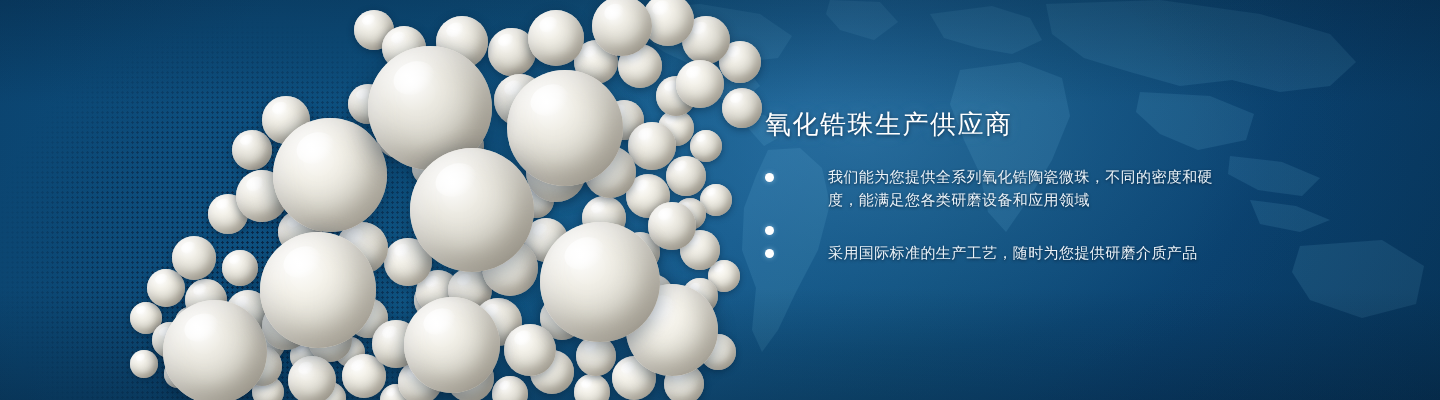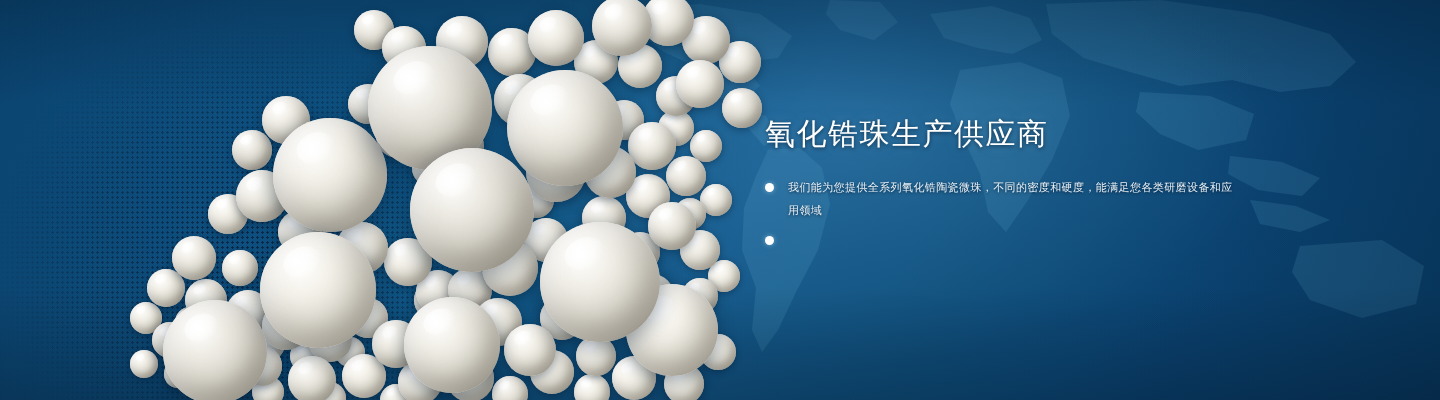"氧化锆珠生产供应商" #headline { font-size: 30px -> 26px; margin-top: 10px -> none }
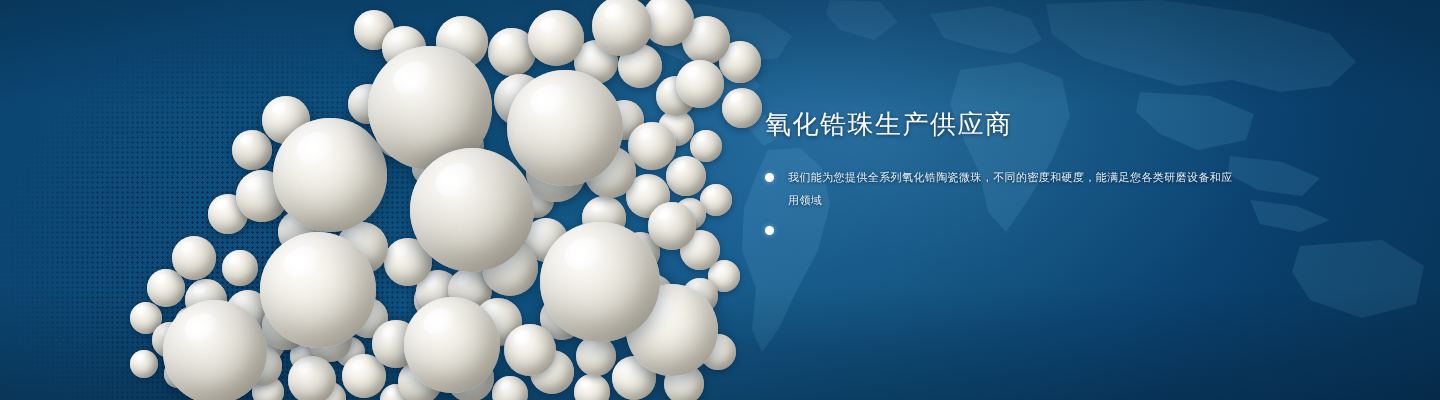"我们能为您提供全系列氧化锆陶瓷微珠，不同的密度和硬度，能满足您各类研磨设备和应用" .btext { font-size: 11px -> 15px; margin-left: none -> 40px }
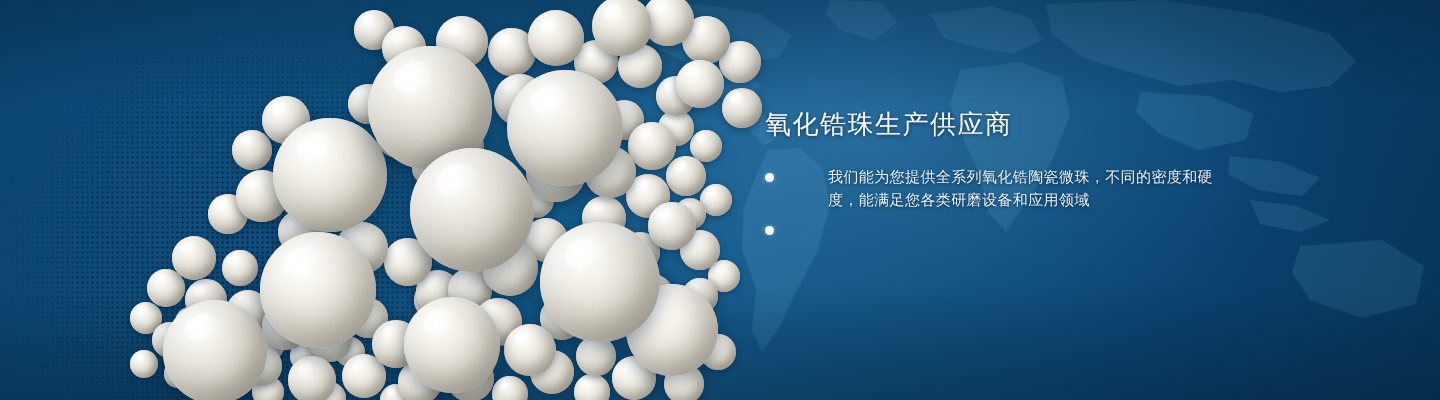"采用国际标准的生产工艺，随时为您提供研磨介质产品" div.bullet { html: none -> <div> <span></span> <span>采用国际标准的生产工艺，随时为您提供研磨介质产品</span> </div> }
